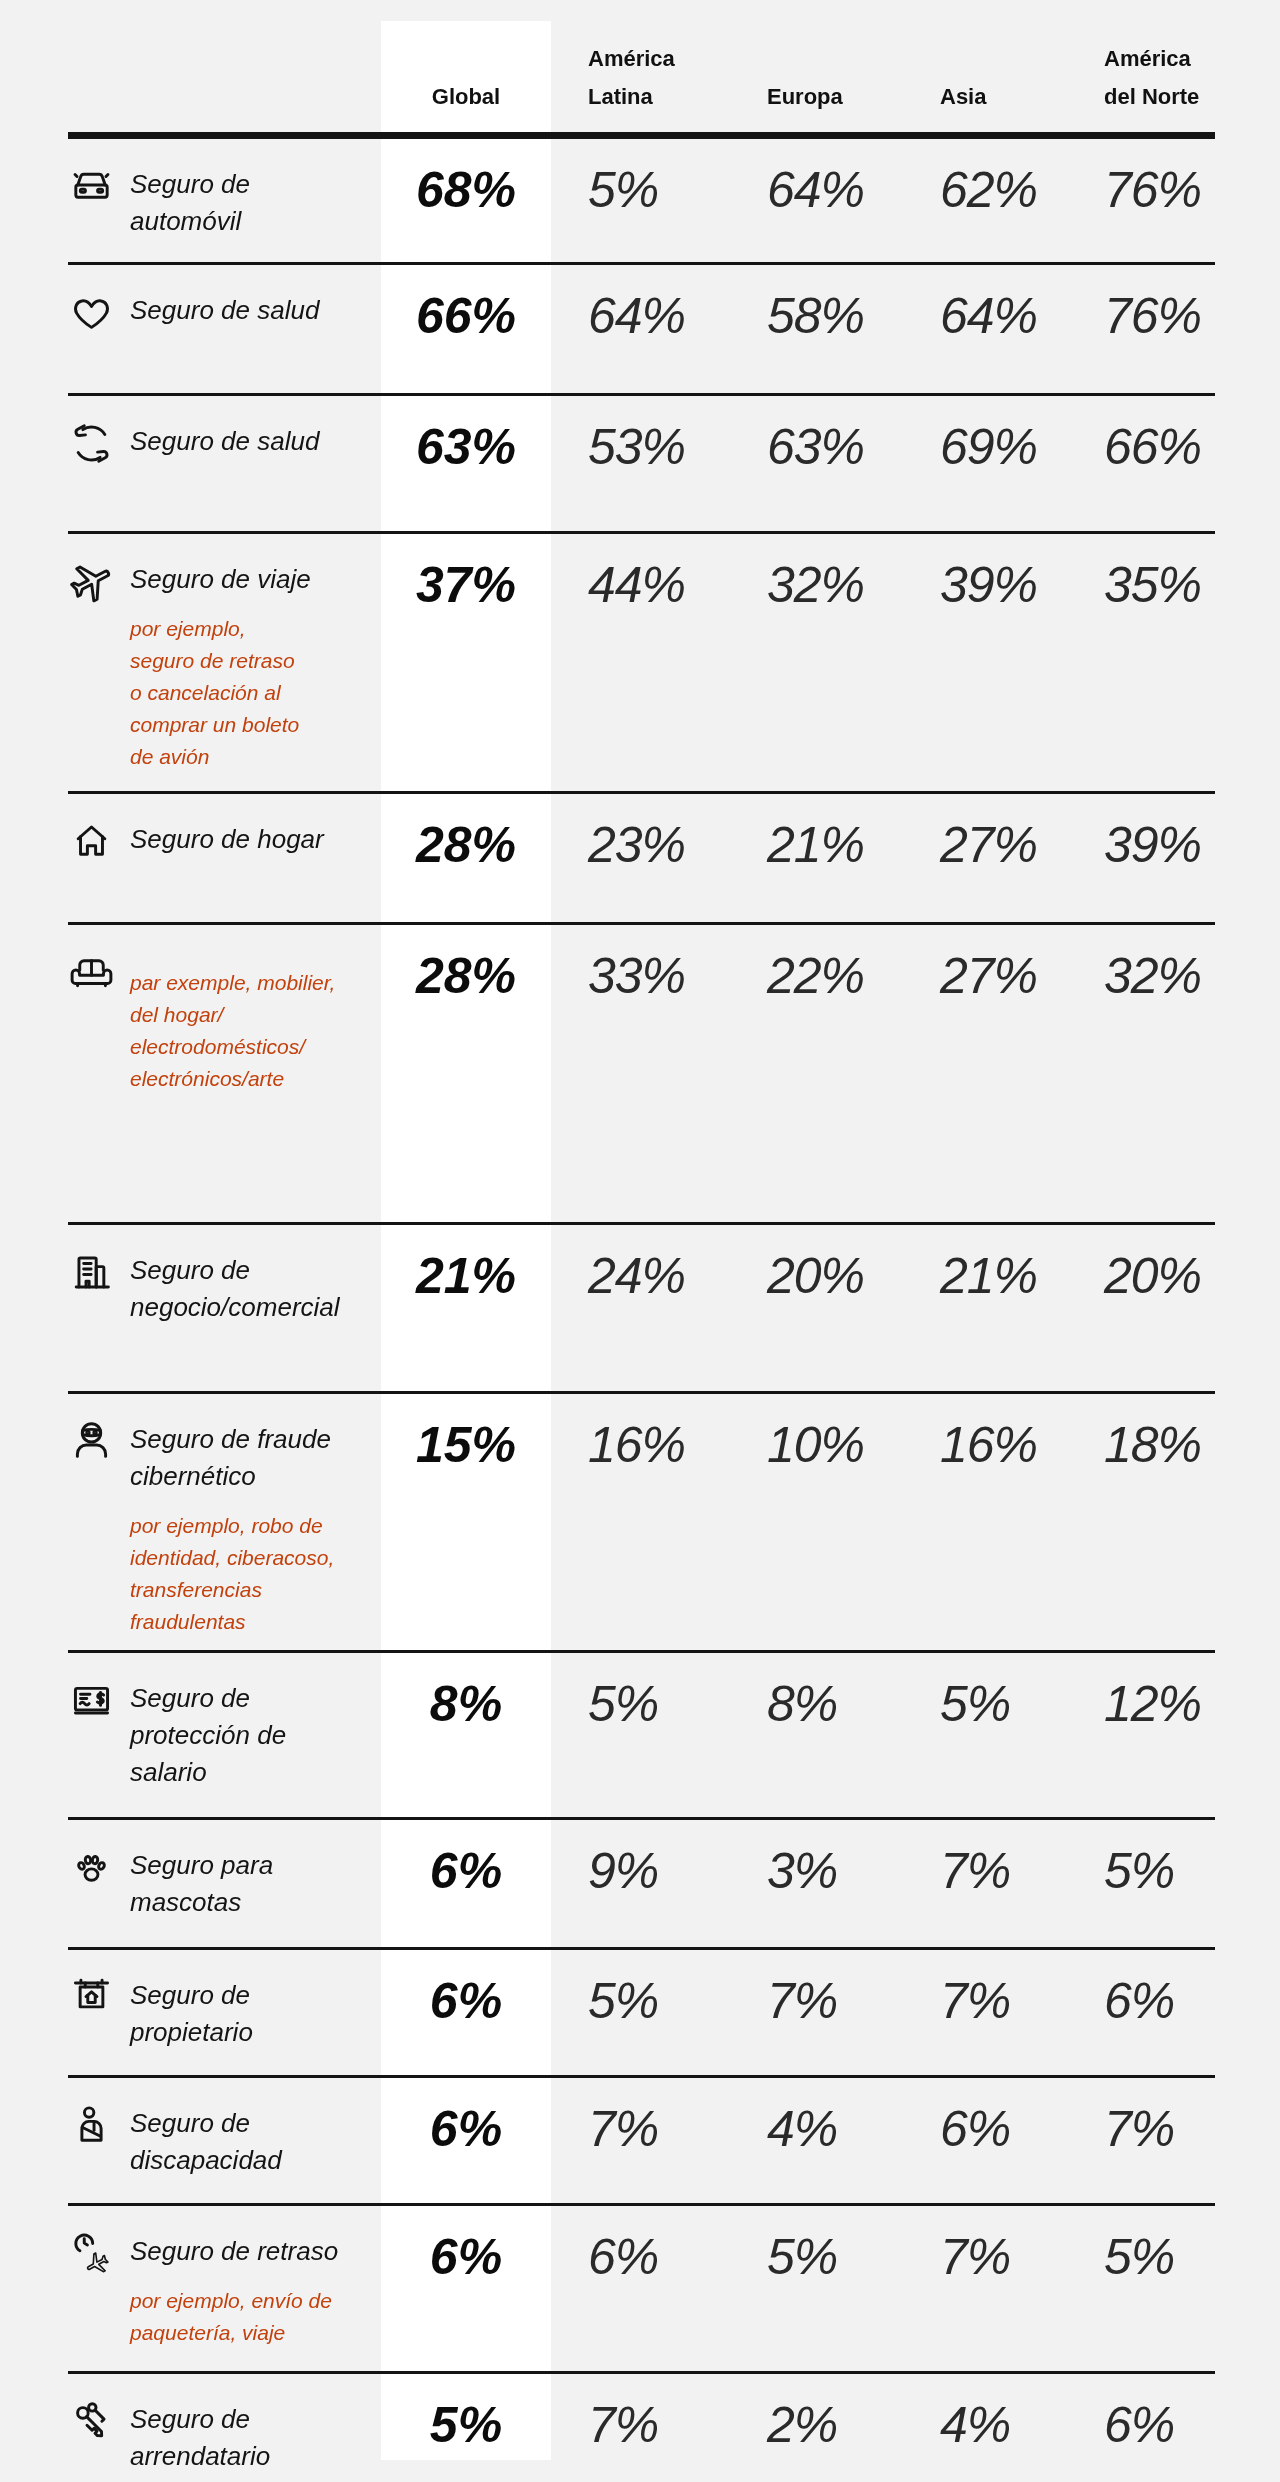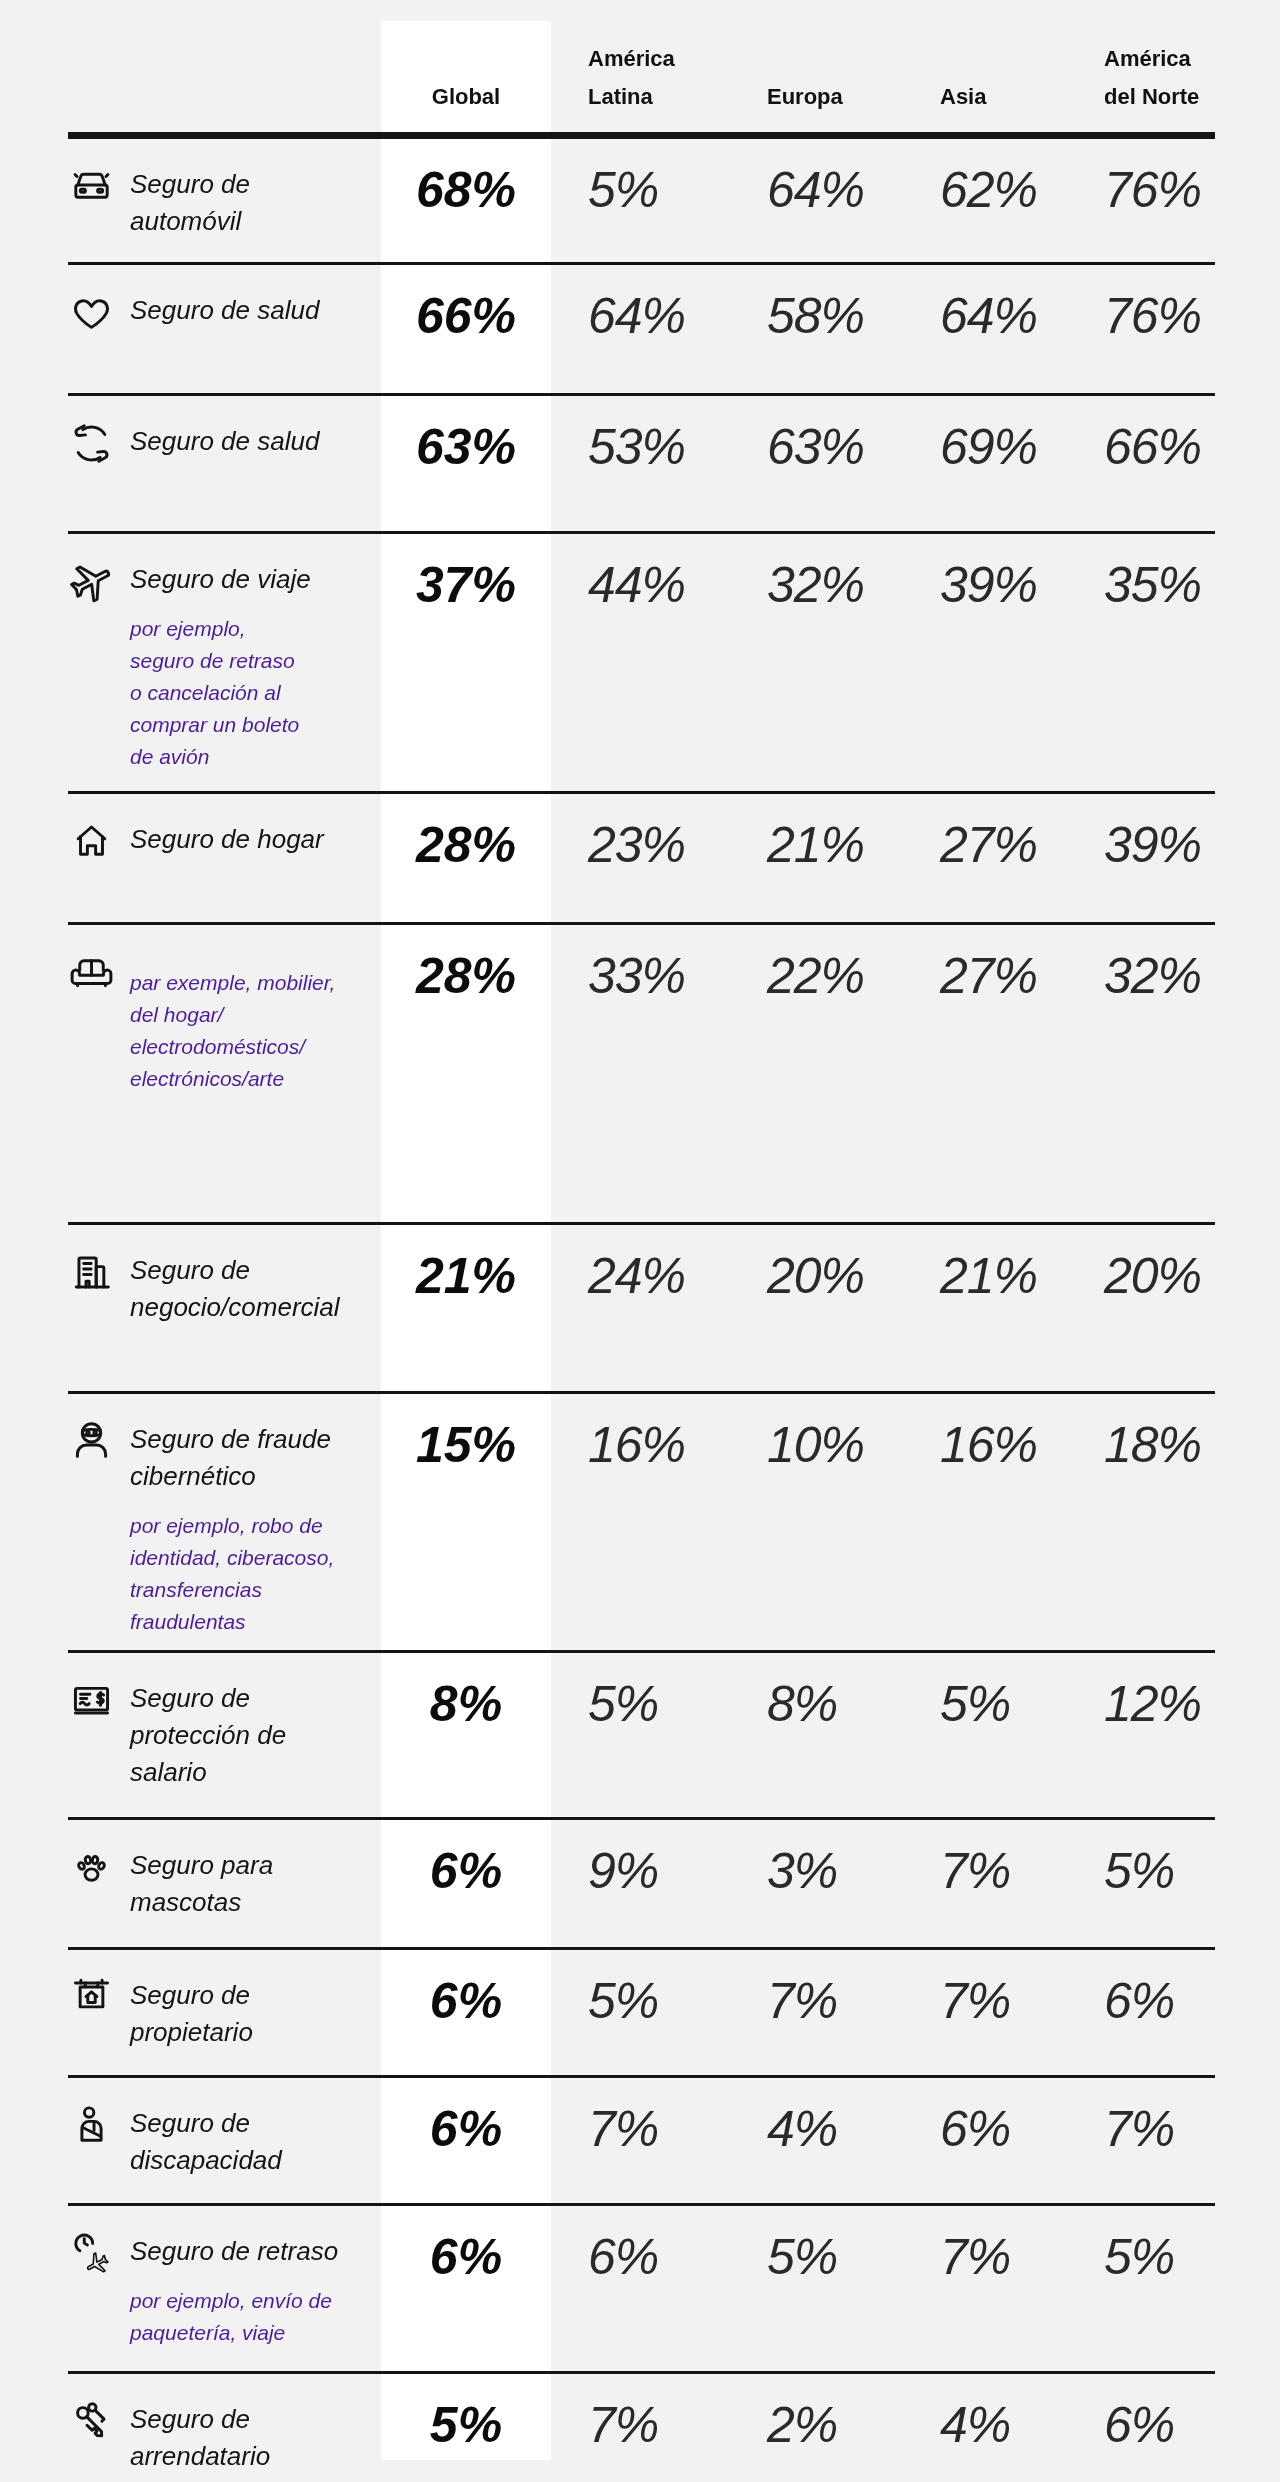"por ejemplo," .note { color: #4c1d95 -> #c2410c }
